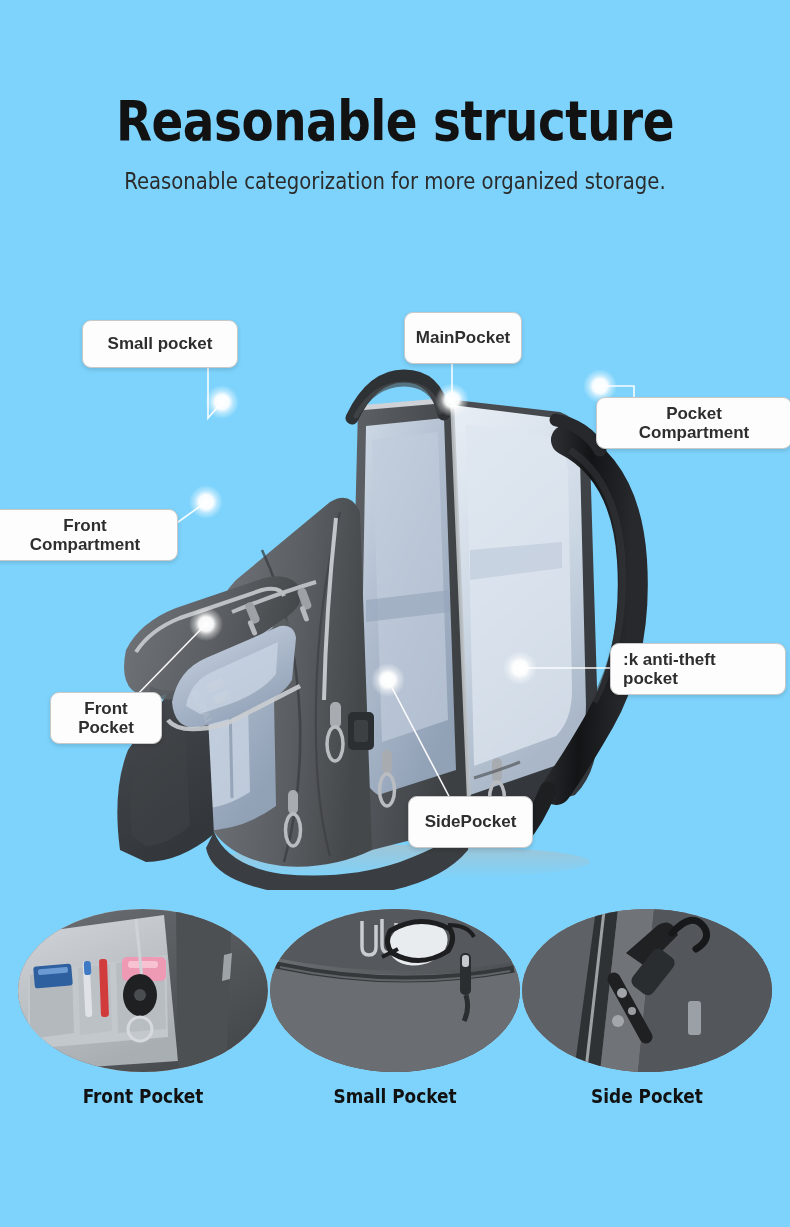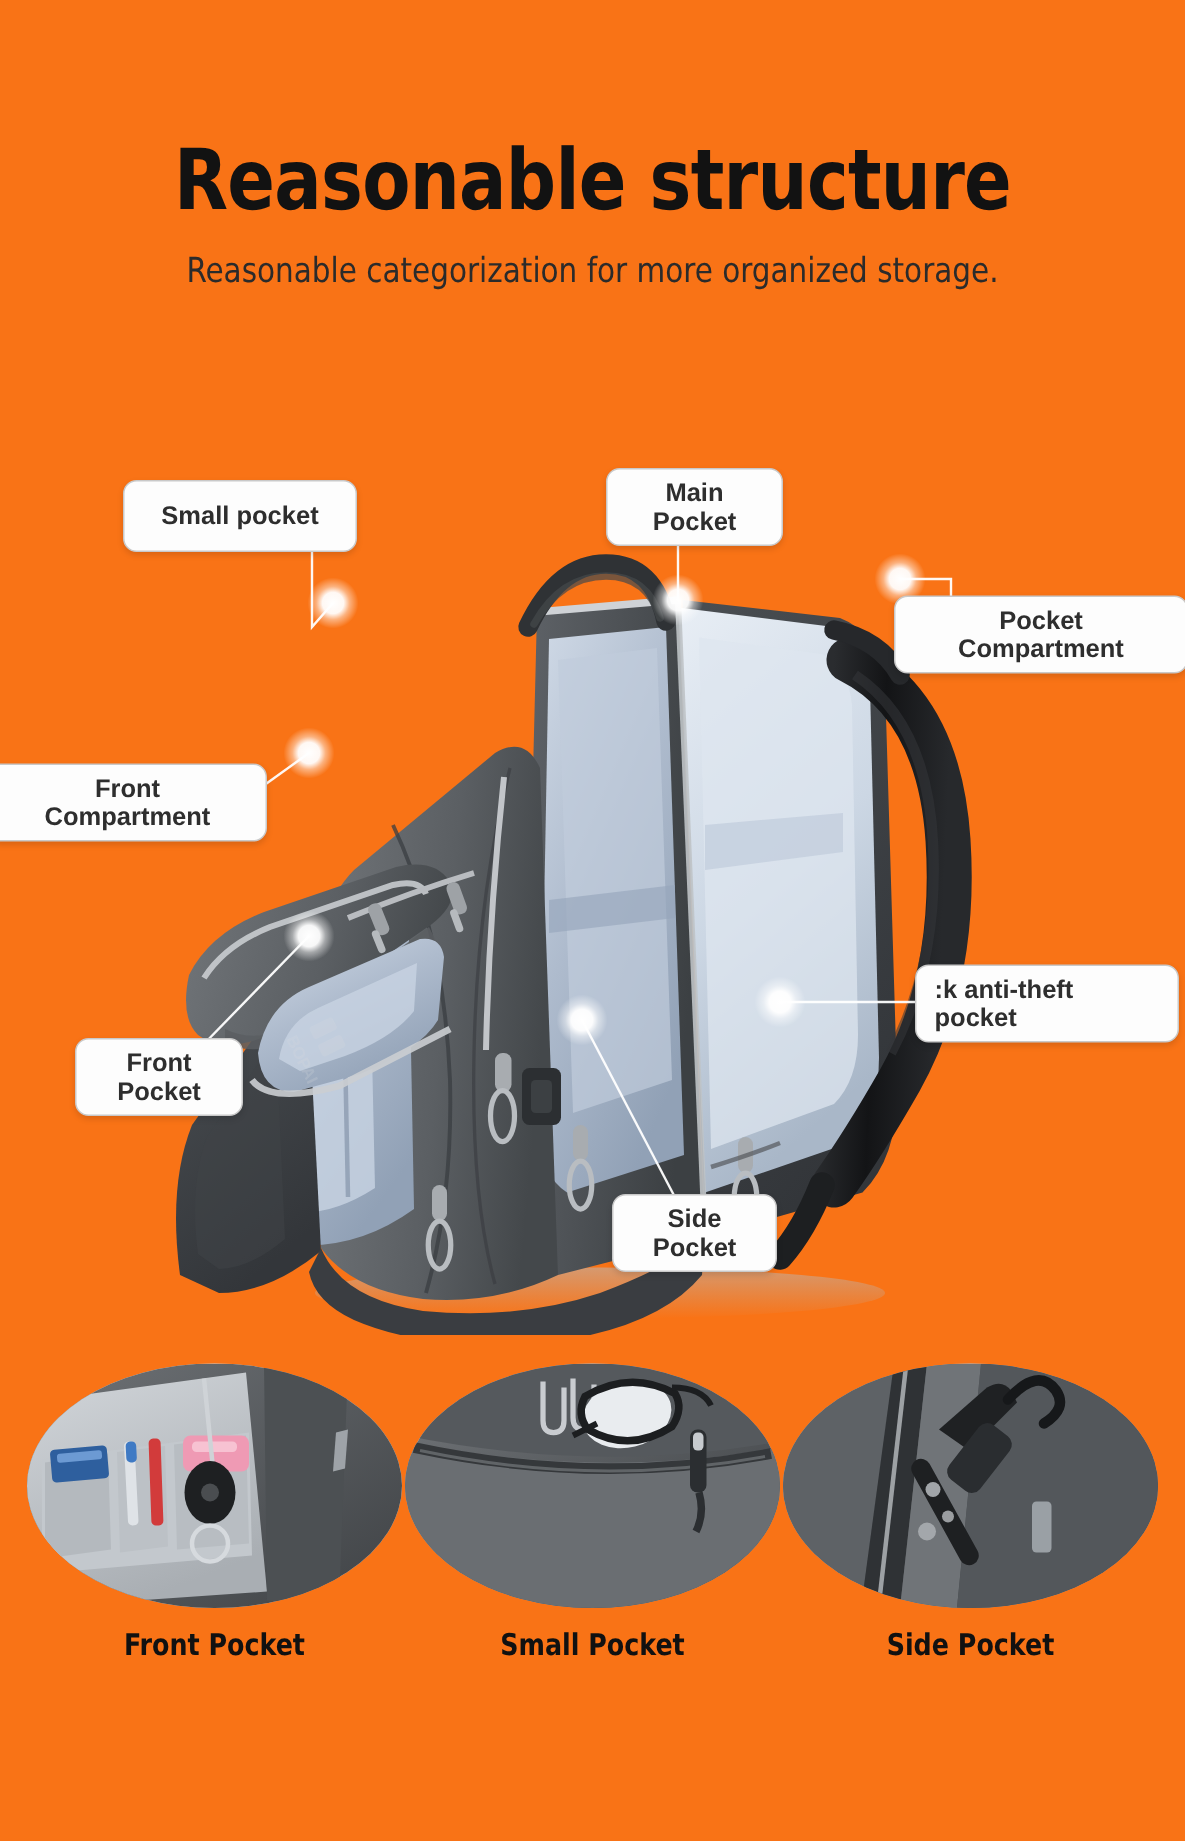"Reasonable structure" #page { background: #f97316 -> #7dd3fc }
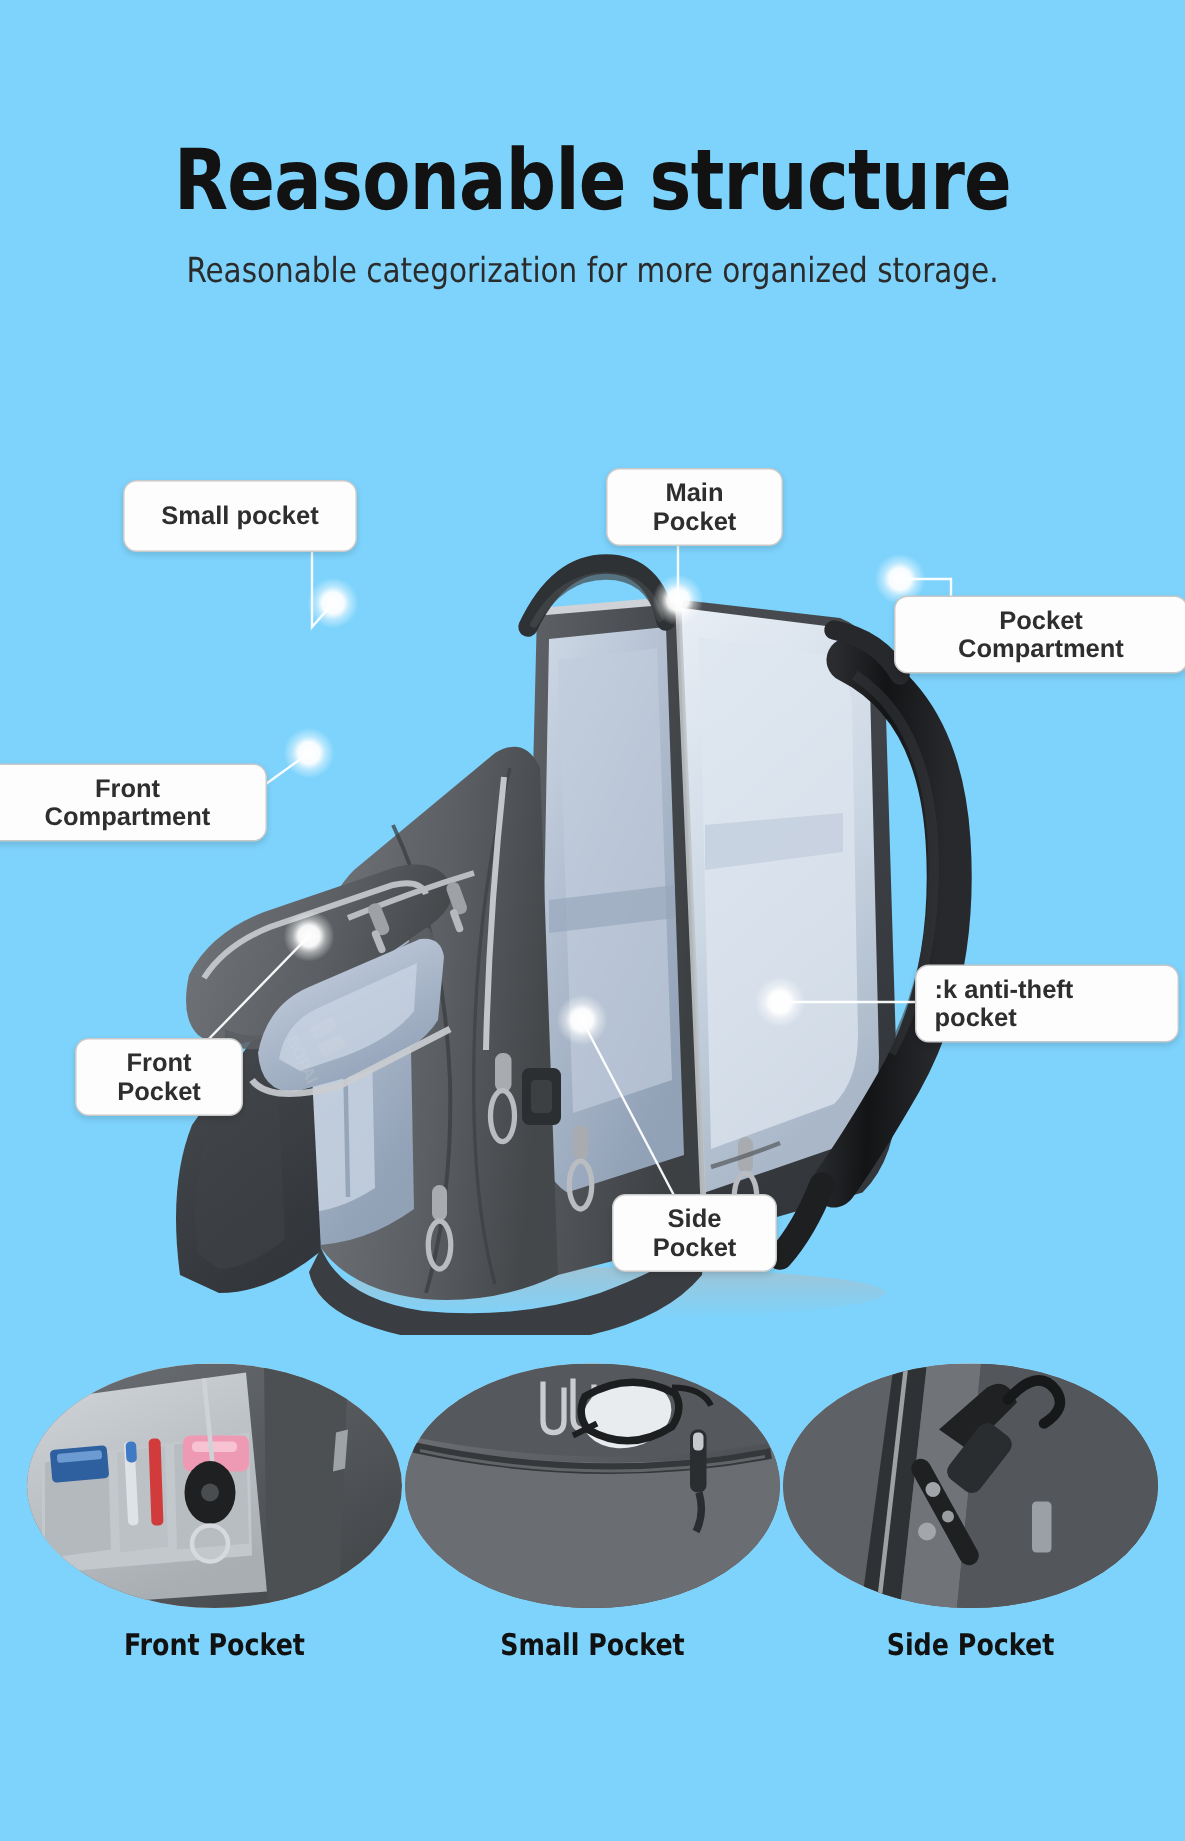"Main" div.callout { flex-direction: column -> row }
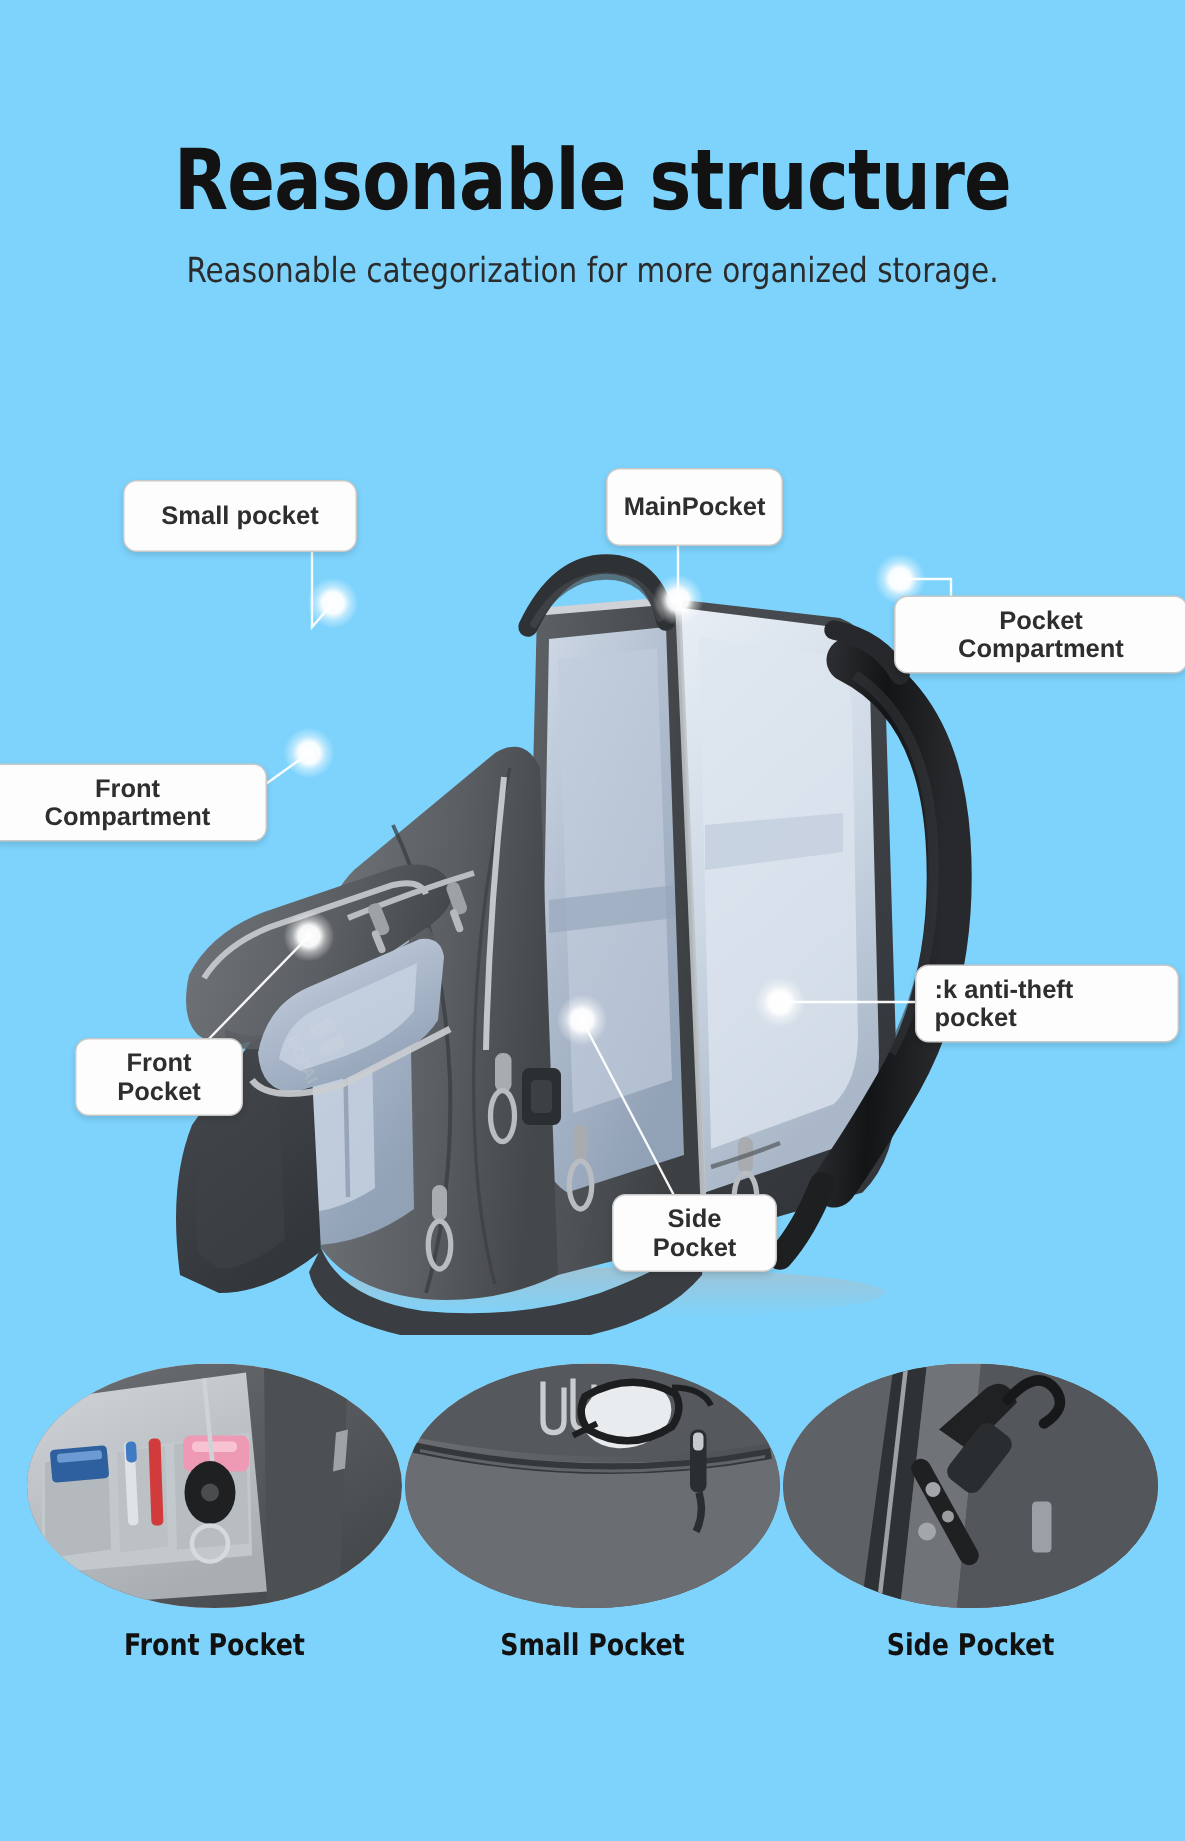"Side" div.callout { flex-direction: column -> row; width: 110px -> 125px }
